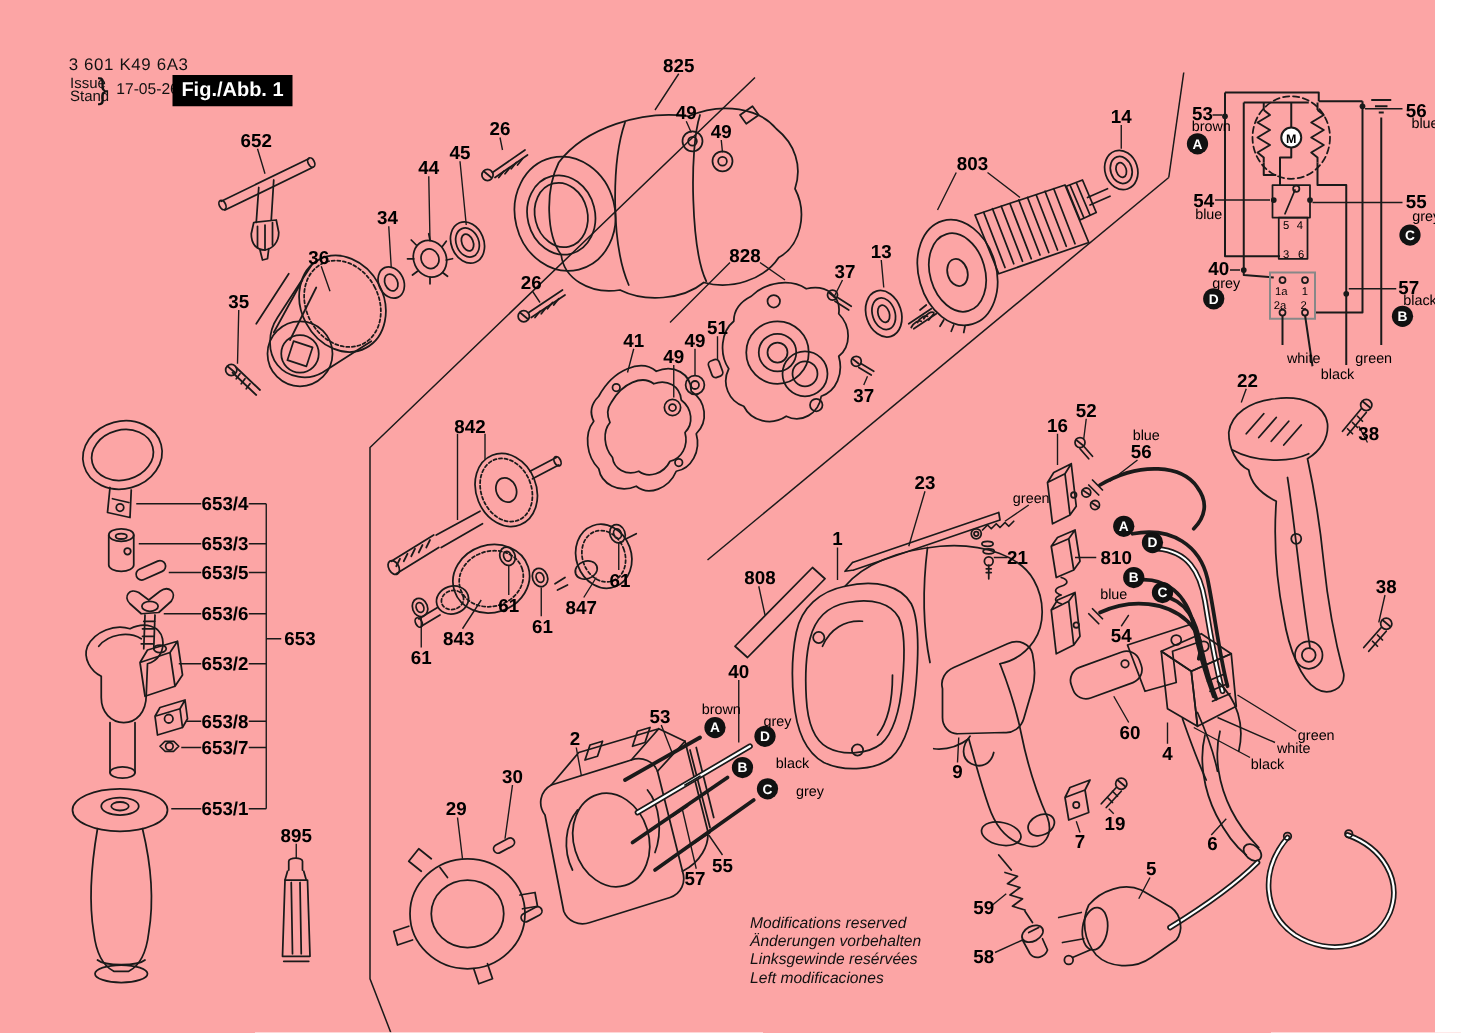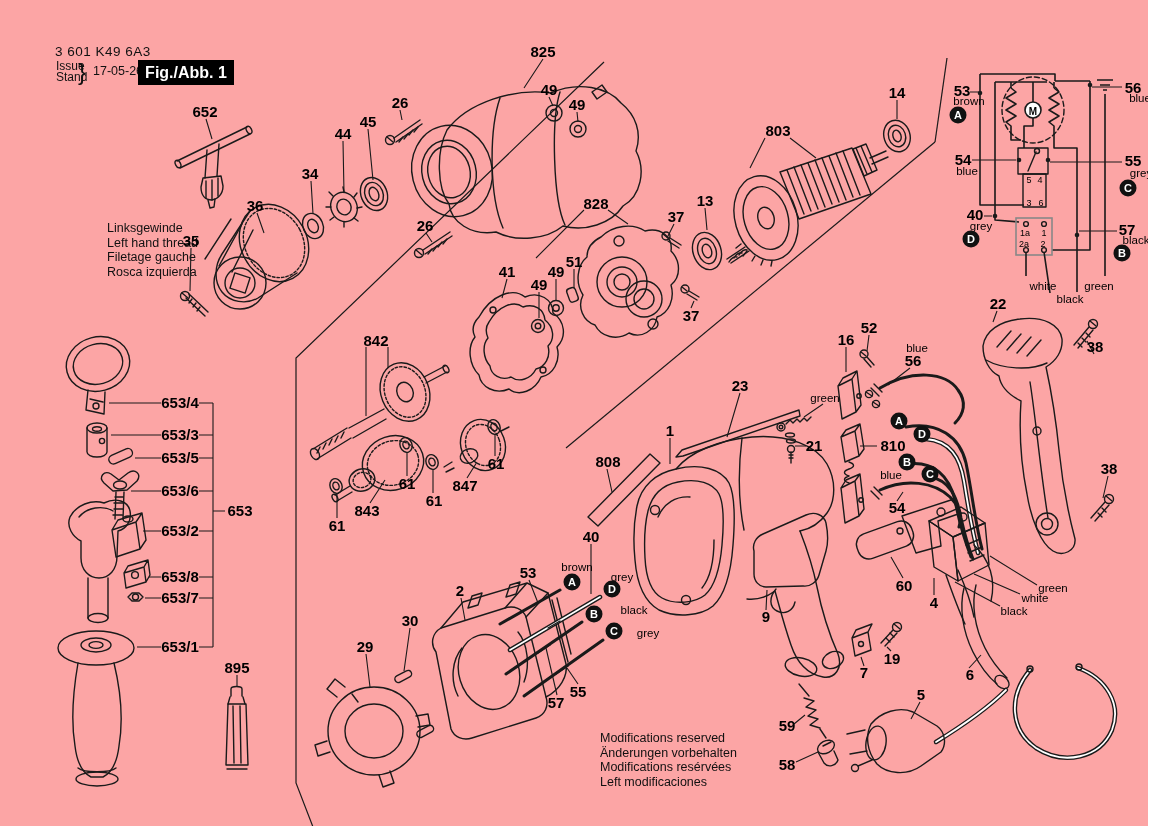"Linksgewinde" div.abs { html: <div> <div>Linksgewinde</div> <div>Left hand thread</div> <div>Filetage gauche</div> <div>Rosca izquierda</div> </div> -> none }
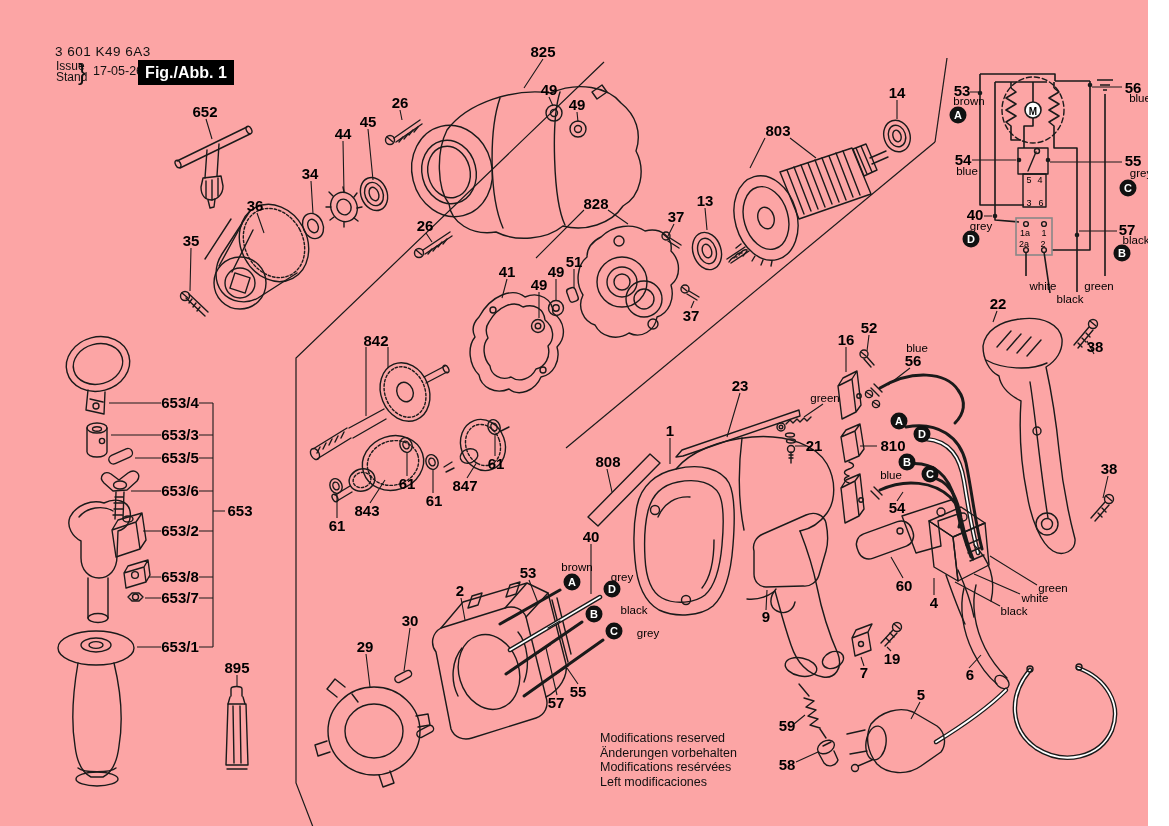"Modifications reserved" .mods-note { font-style: none -> italic }
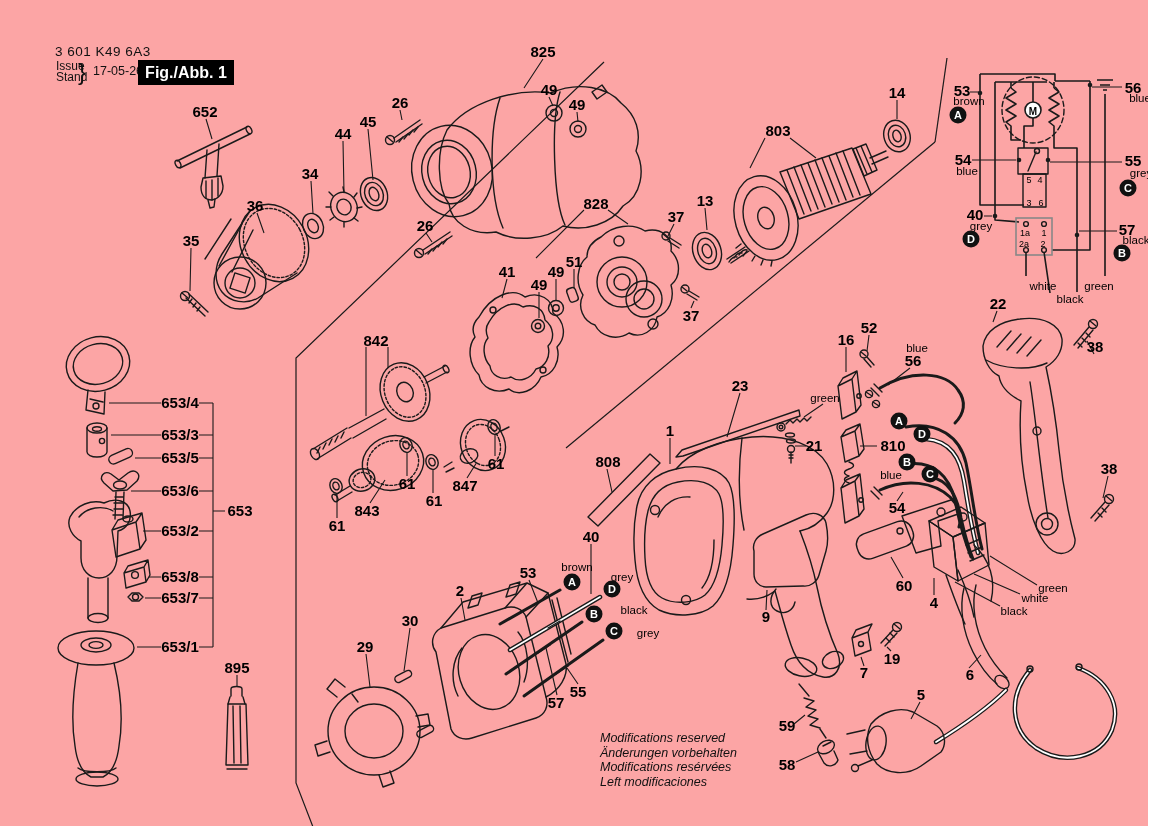"Modifications resérvées" div { text: Modifications -> Linksgewinde }
